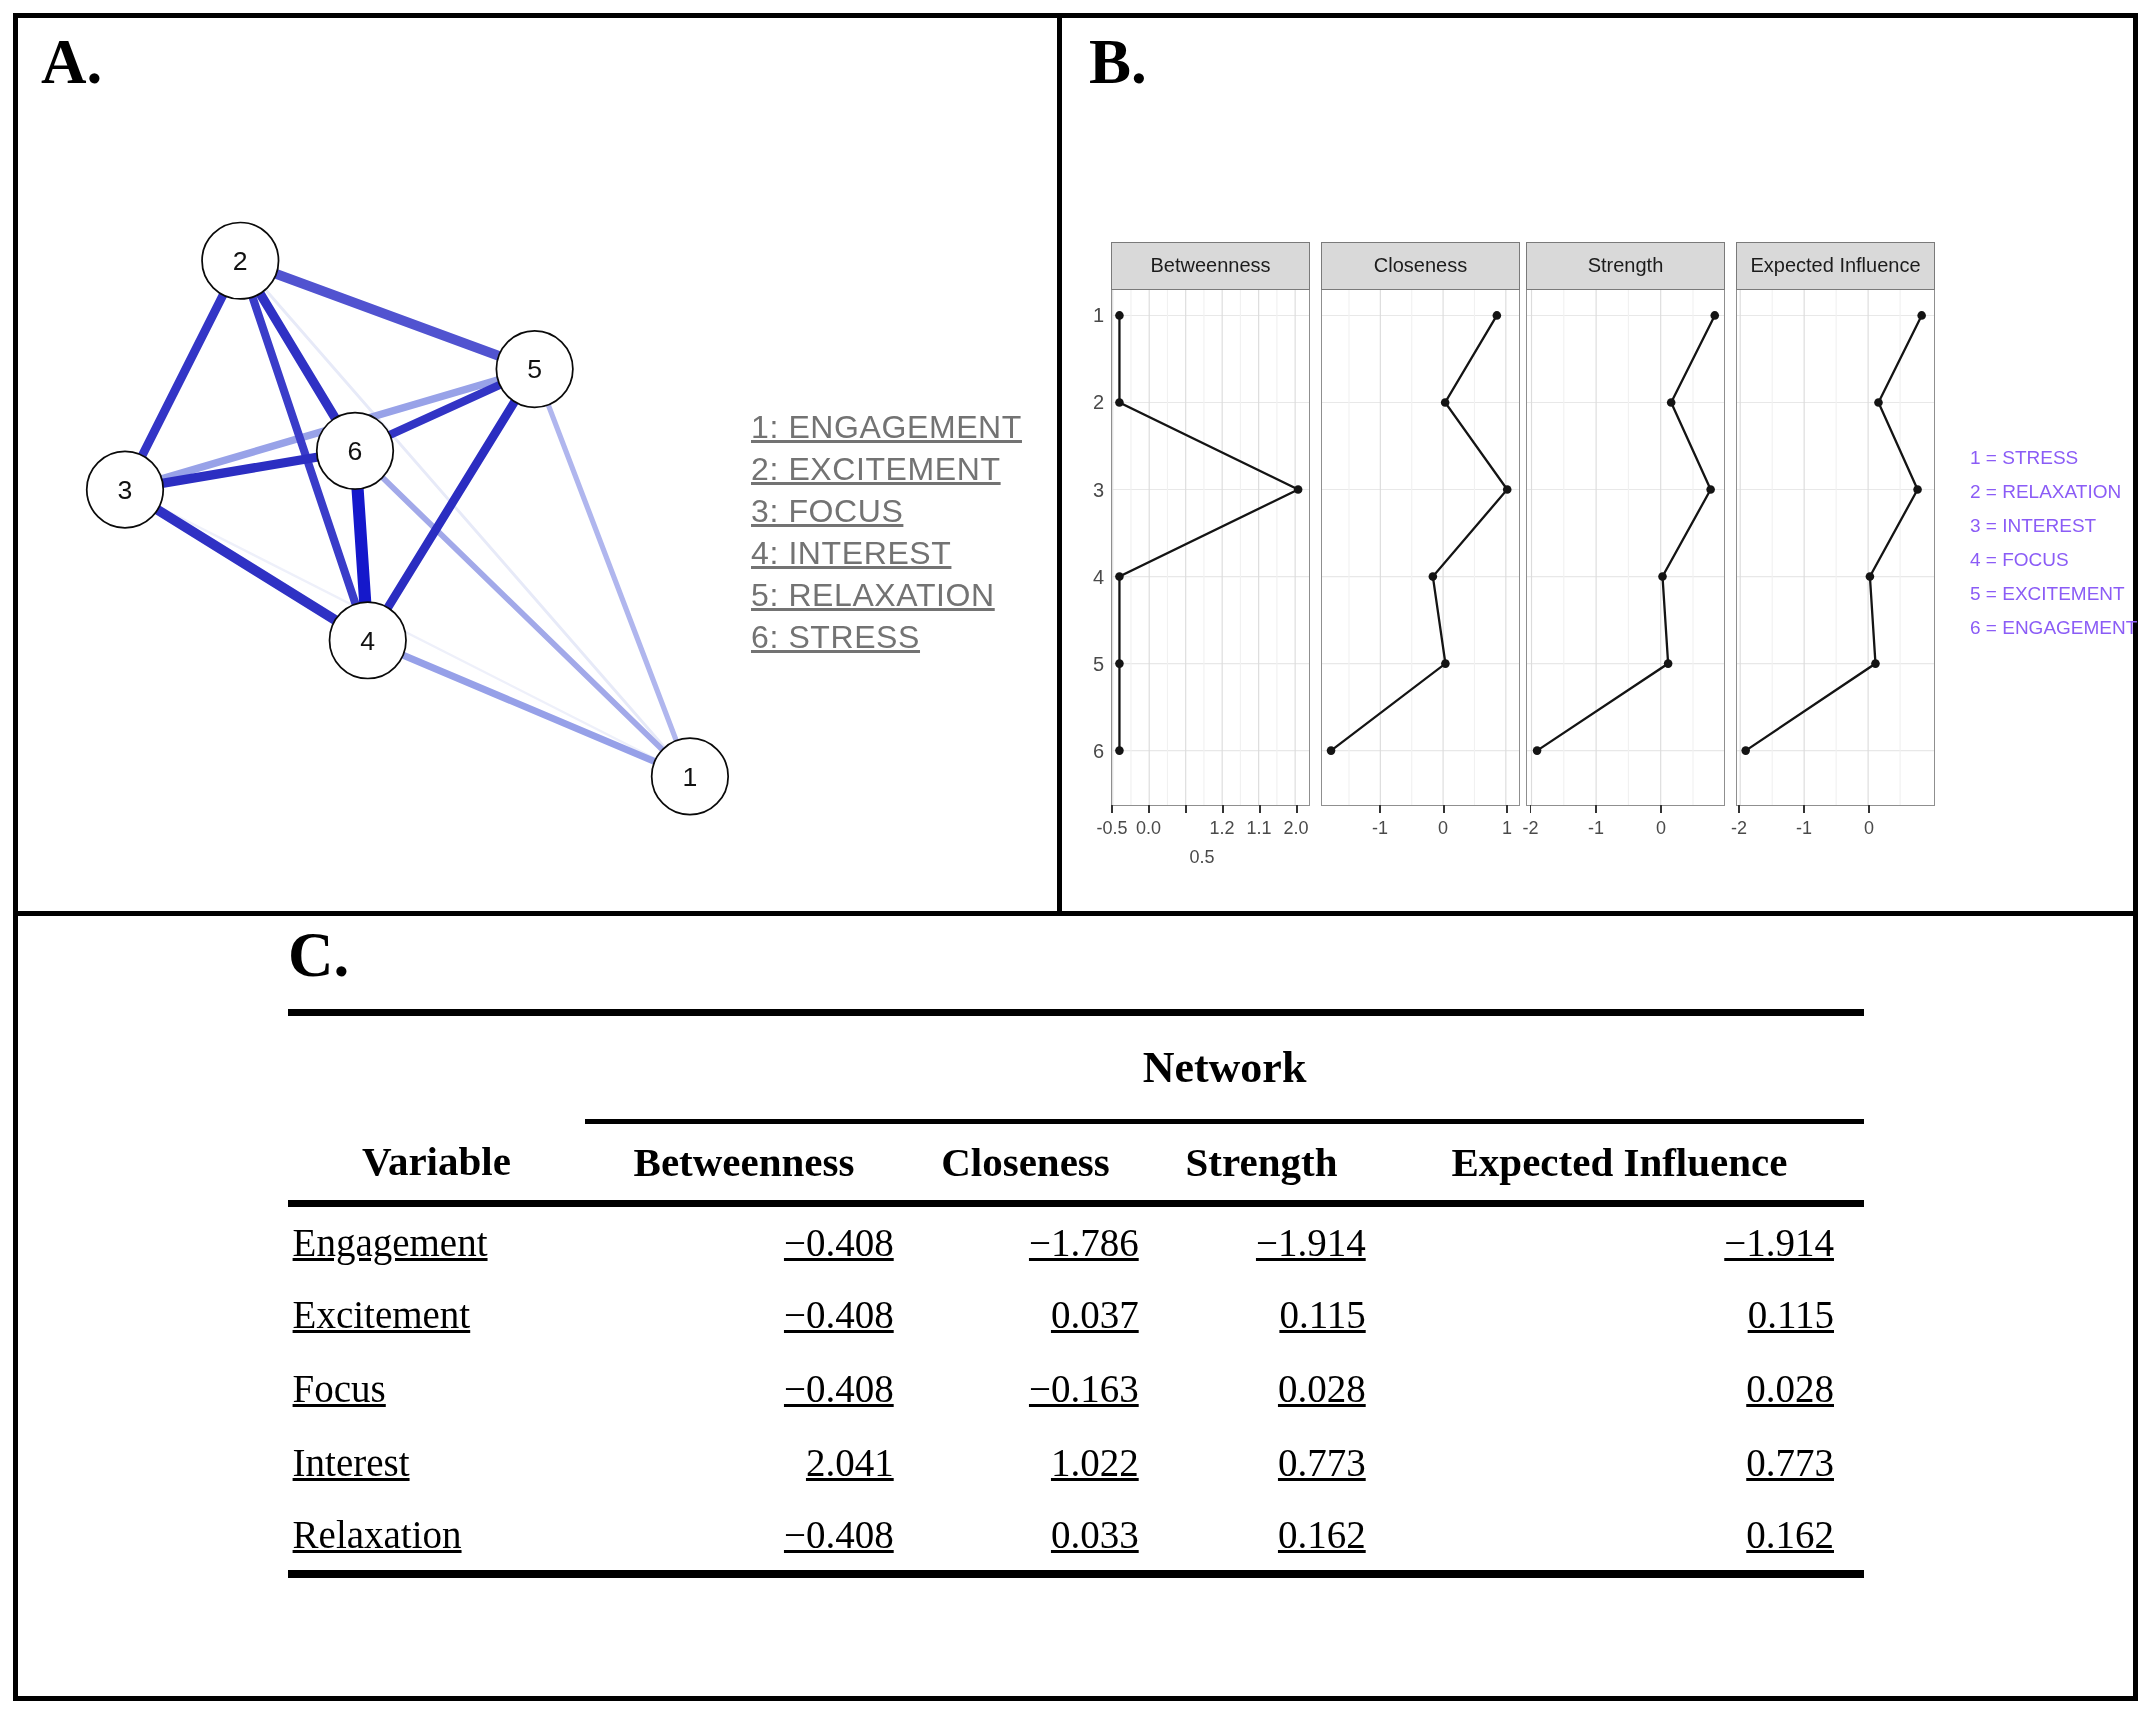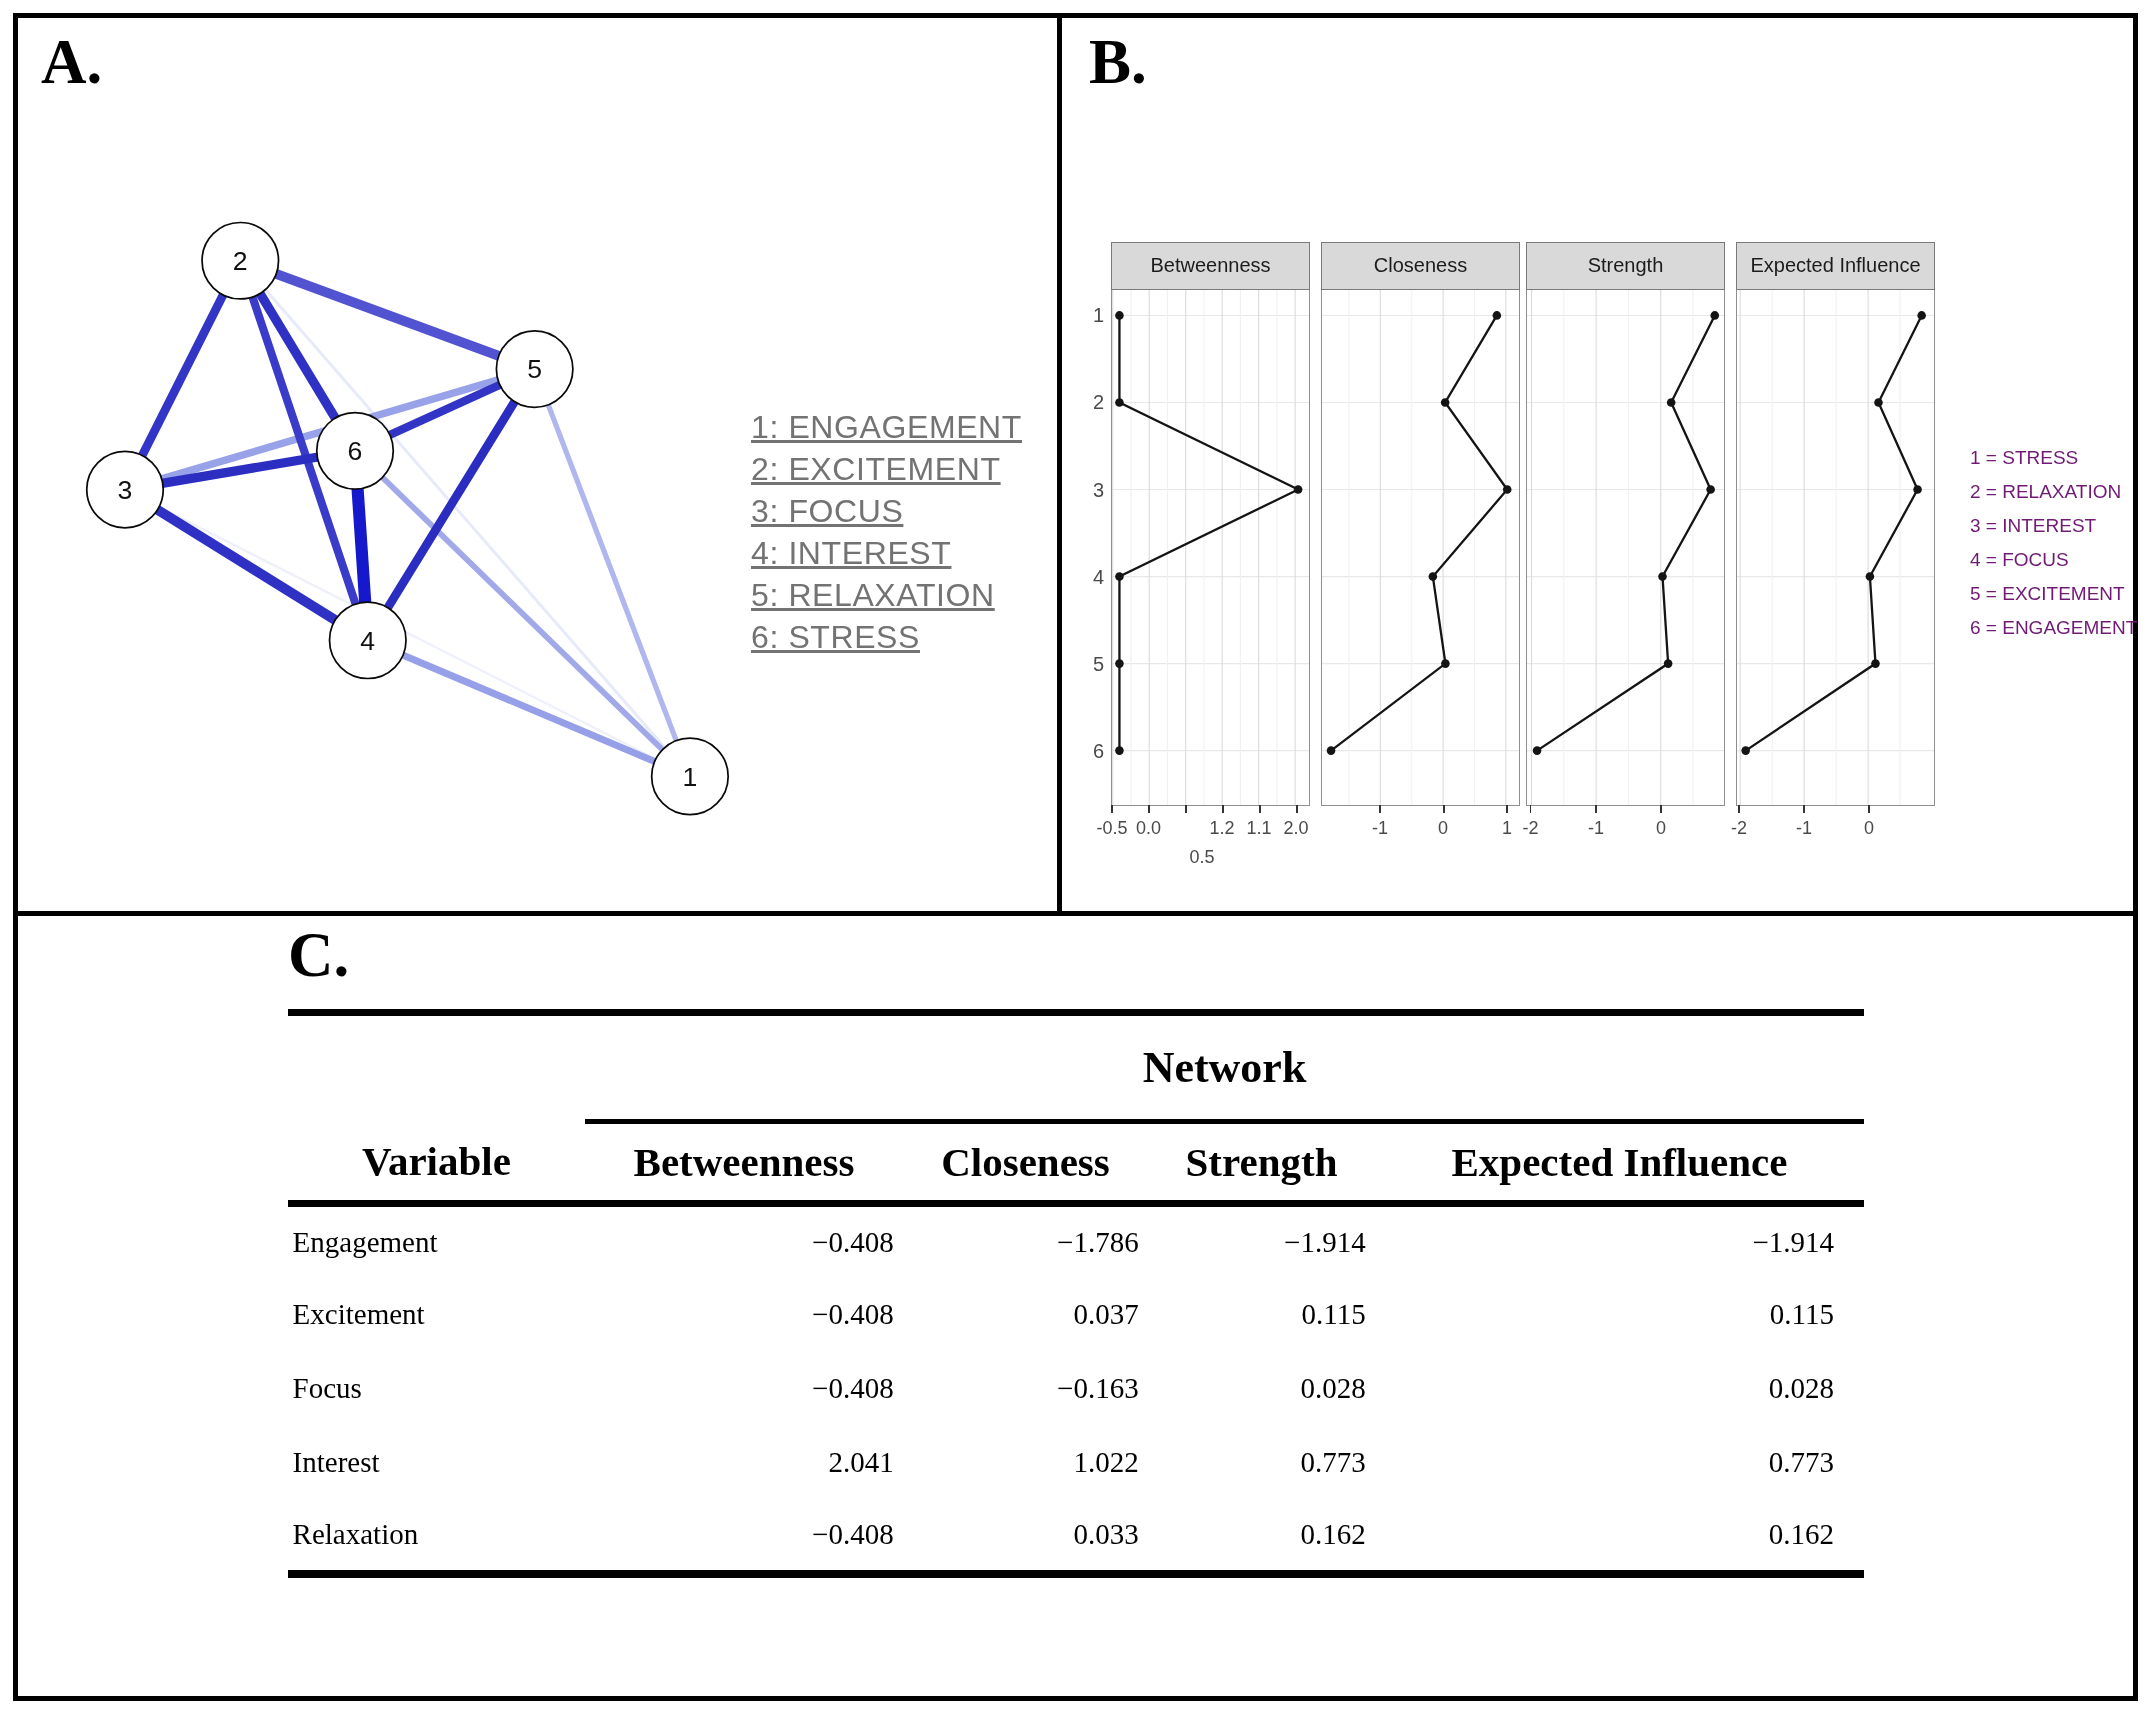"1 = STRESS" #legendB { color: #701a75 -> #8b5cf6 }
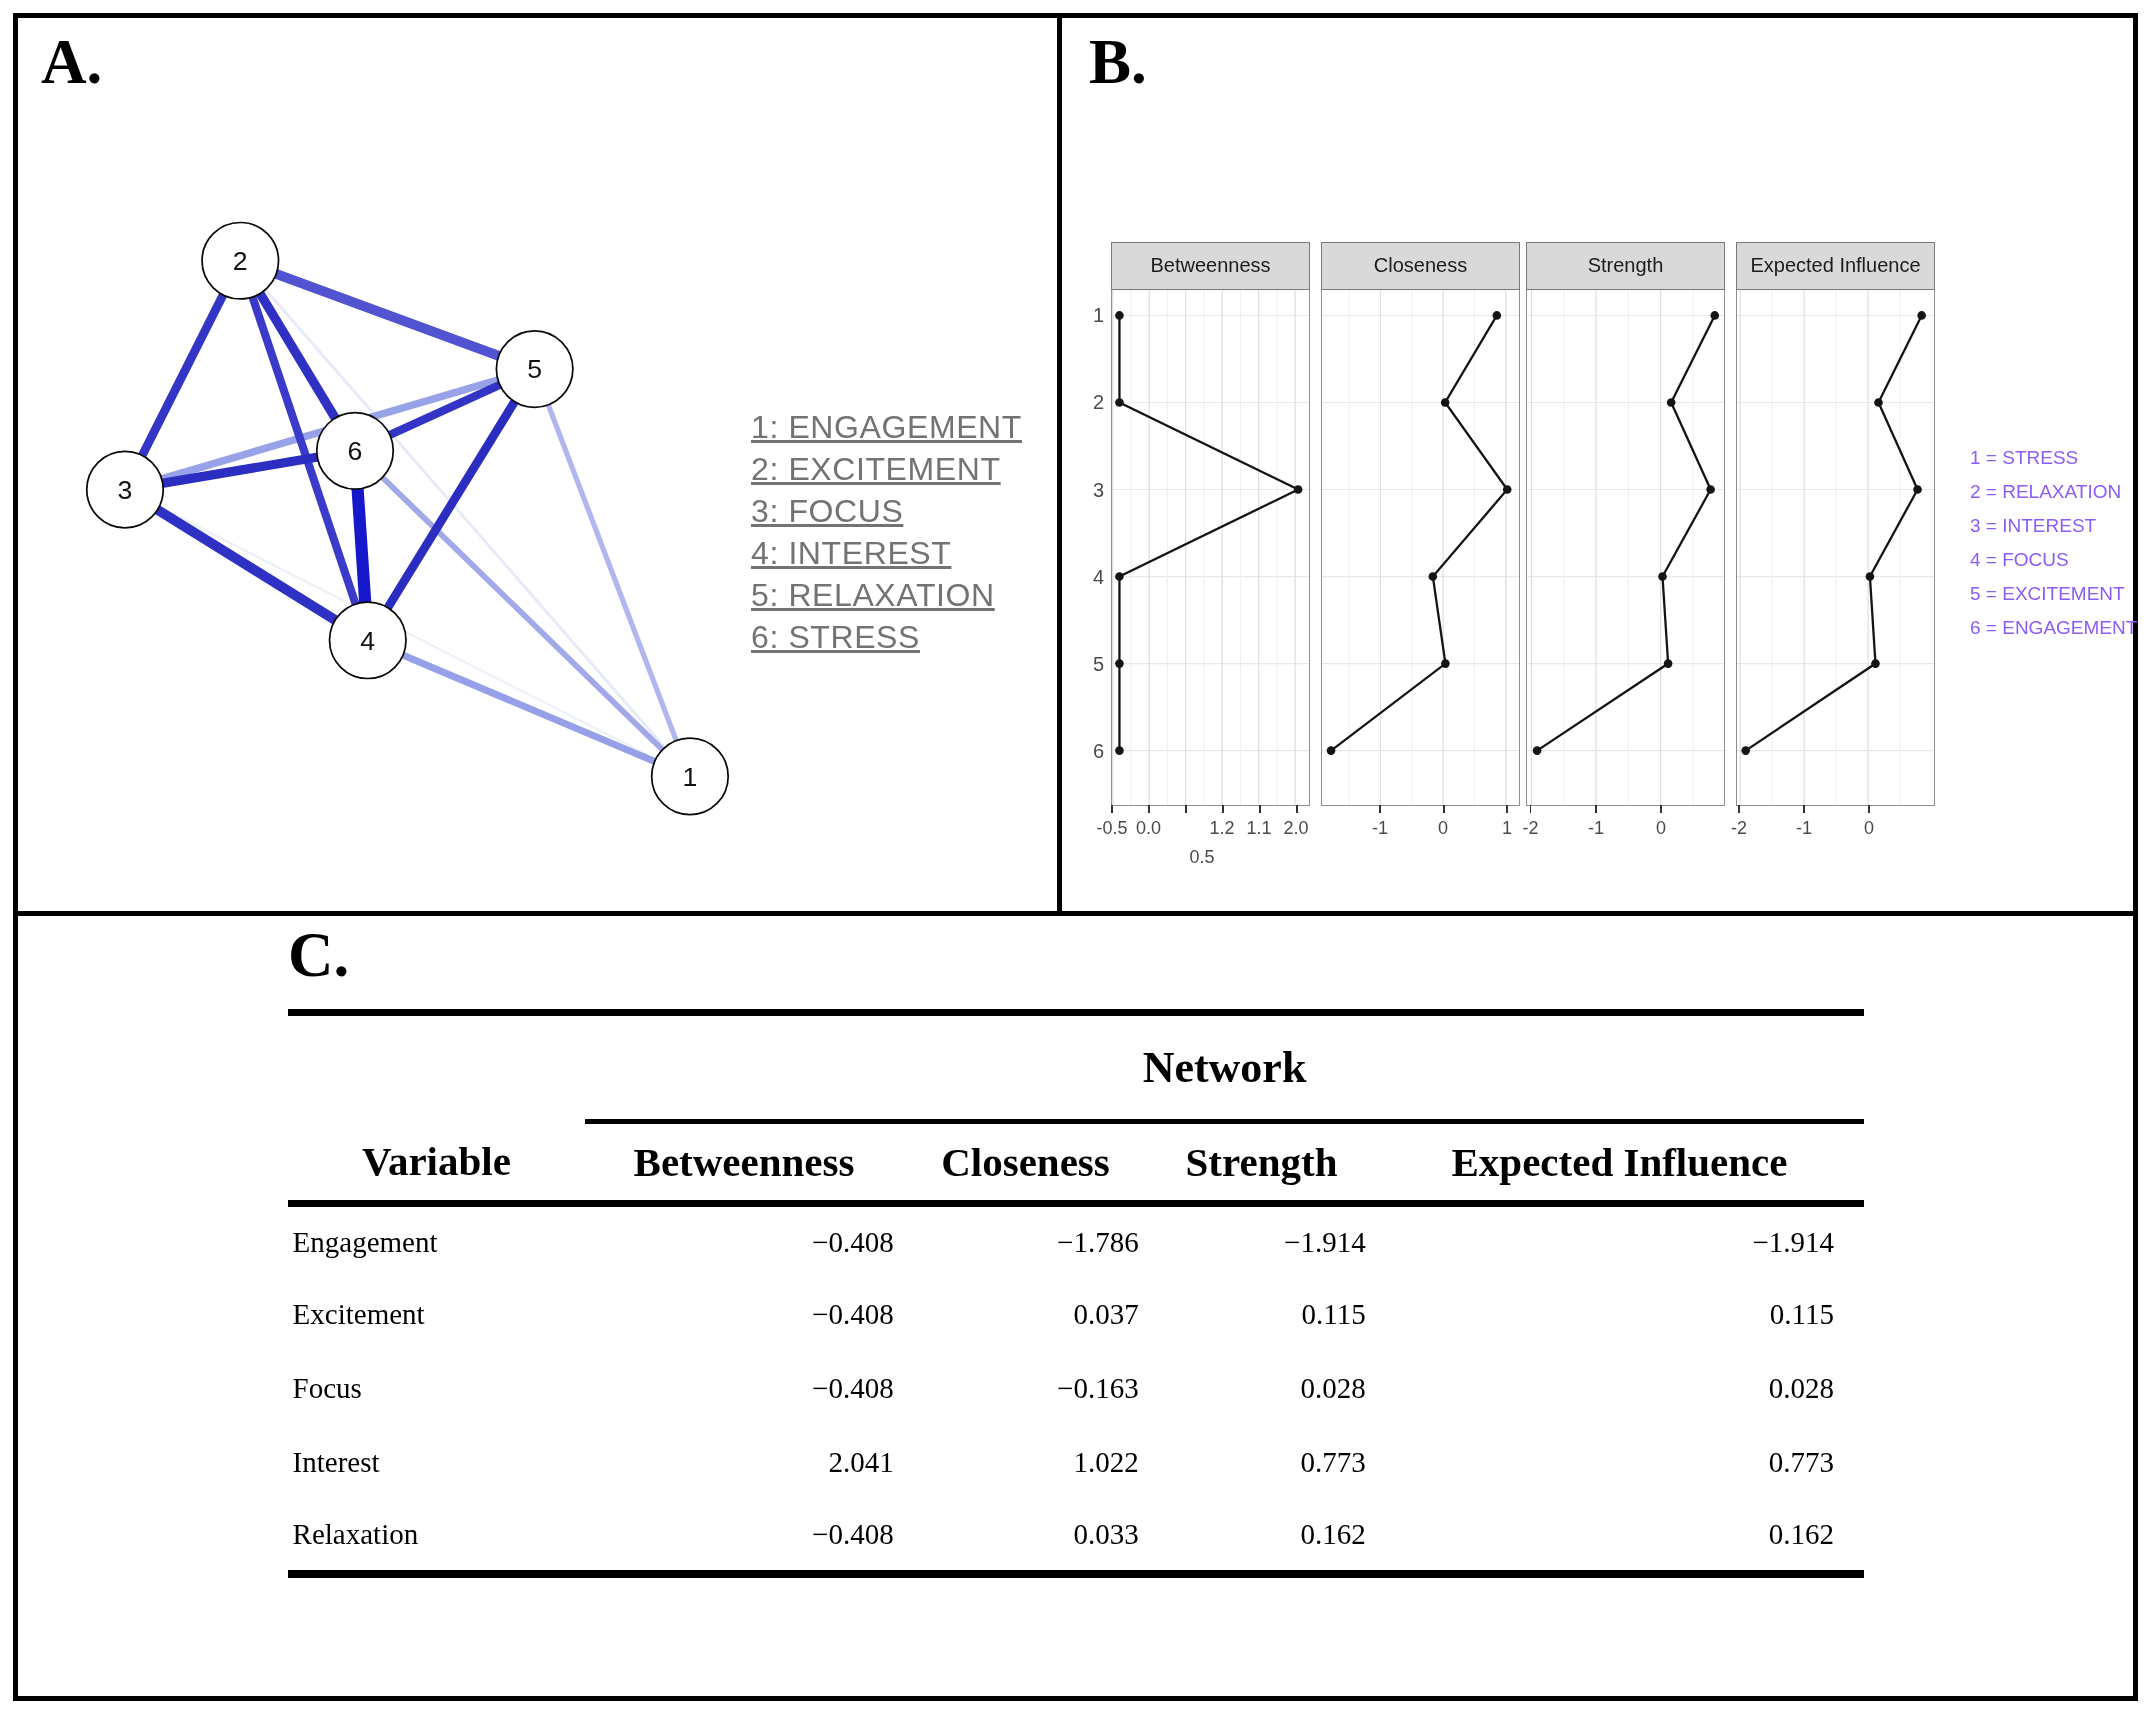"Engagement" #ctable tbody td { font-size: 29px -> 39px; text-decoration: none -> underline }
